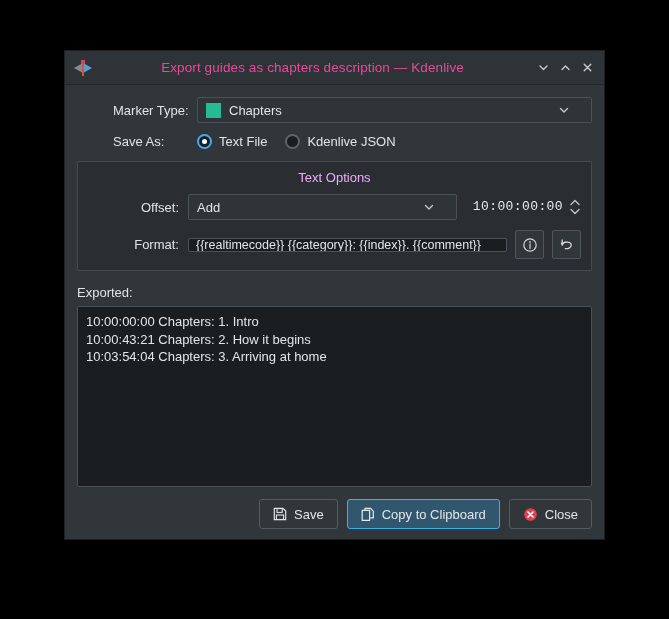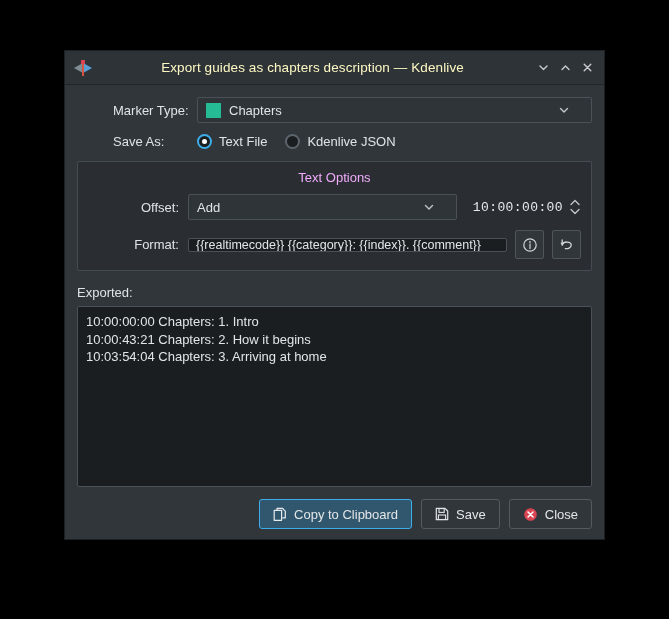"Export guides as chapters description" #title-text { color: #fef9c3 -> #ec4899 }
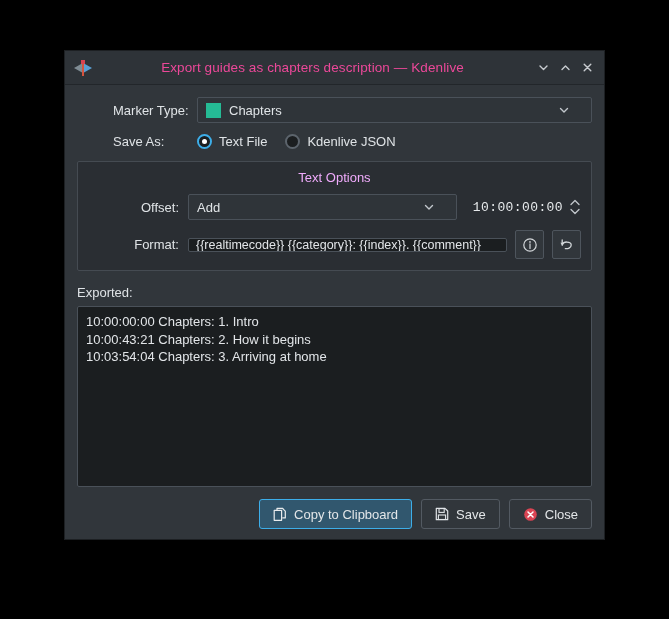"10:00:00:00" #timecode-wrap { align-items: center -> none }
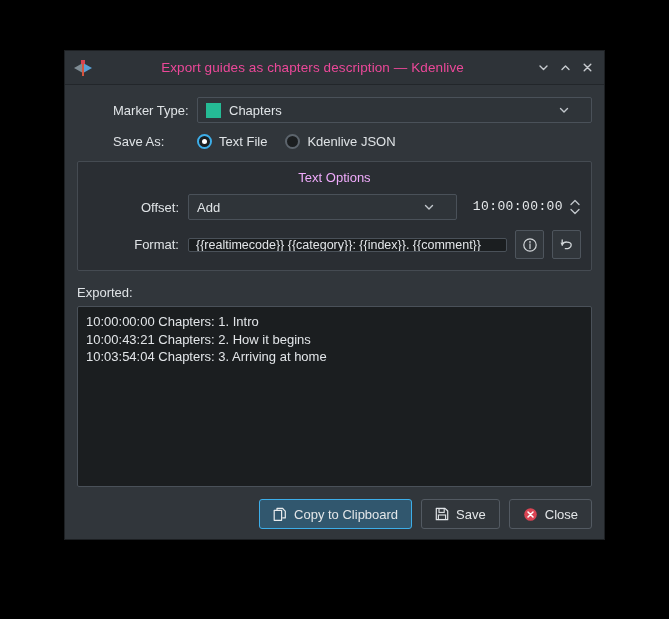"Copy to Clipboard" div.btn { order: before "Save" -> after "Save" }
